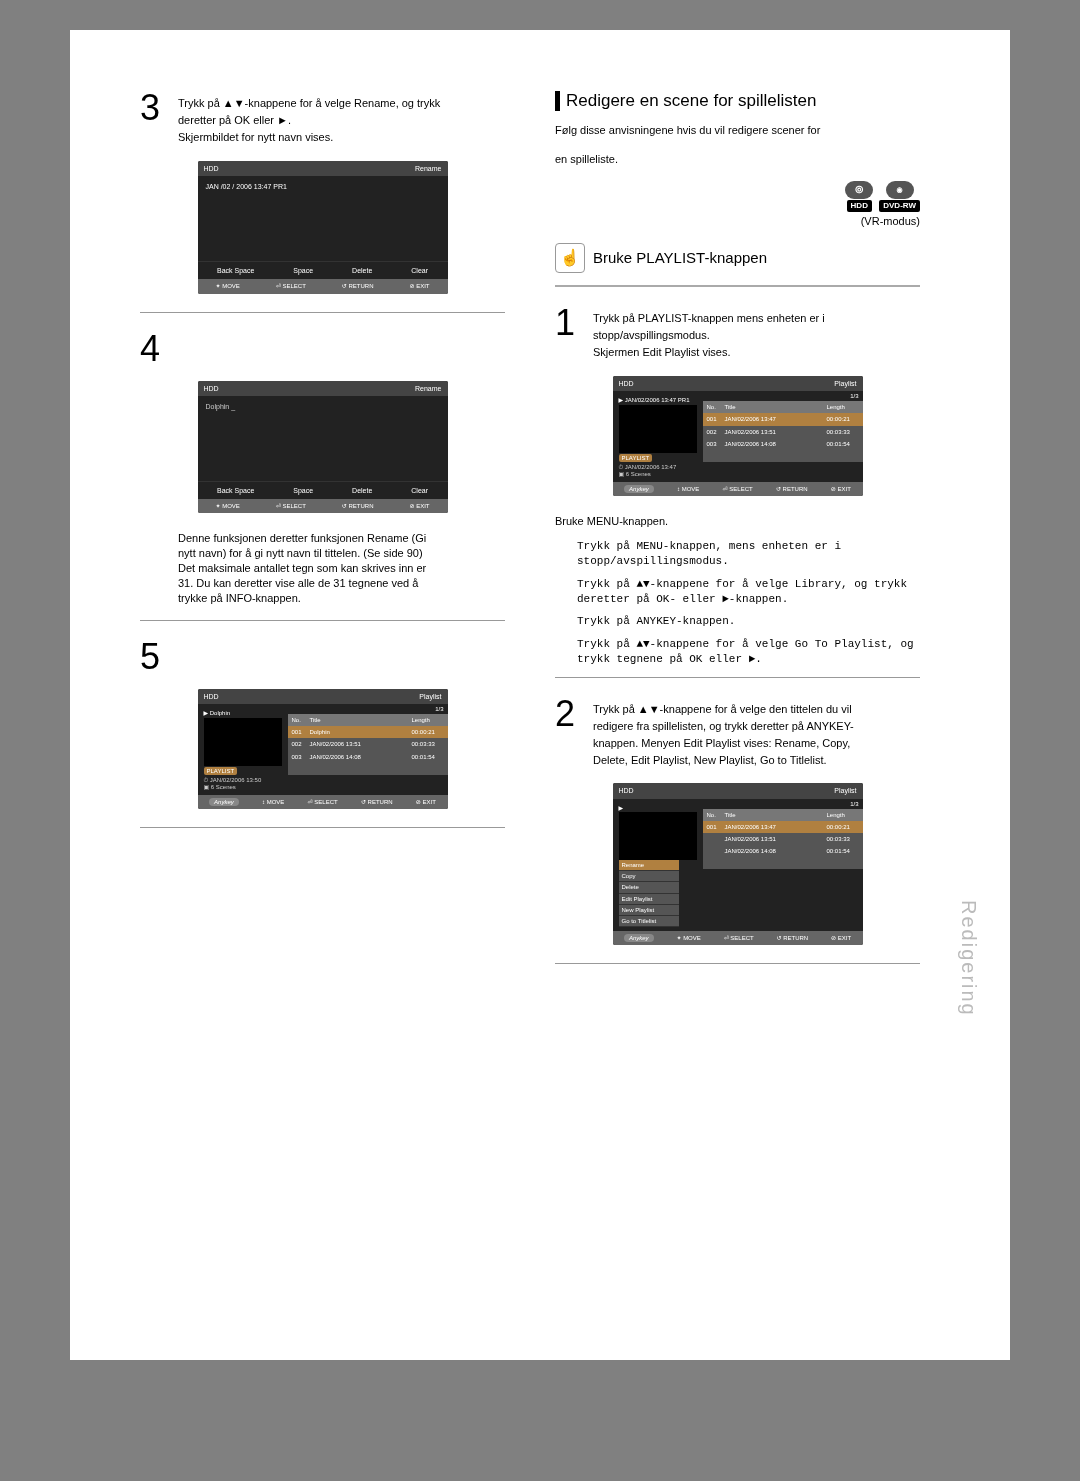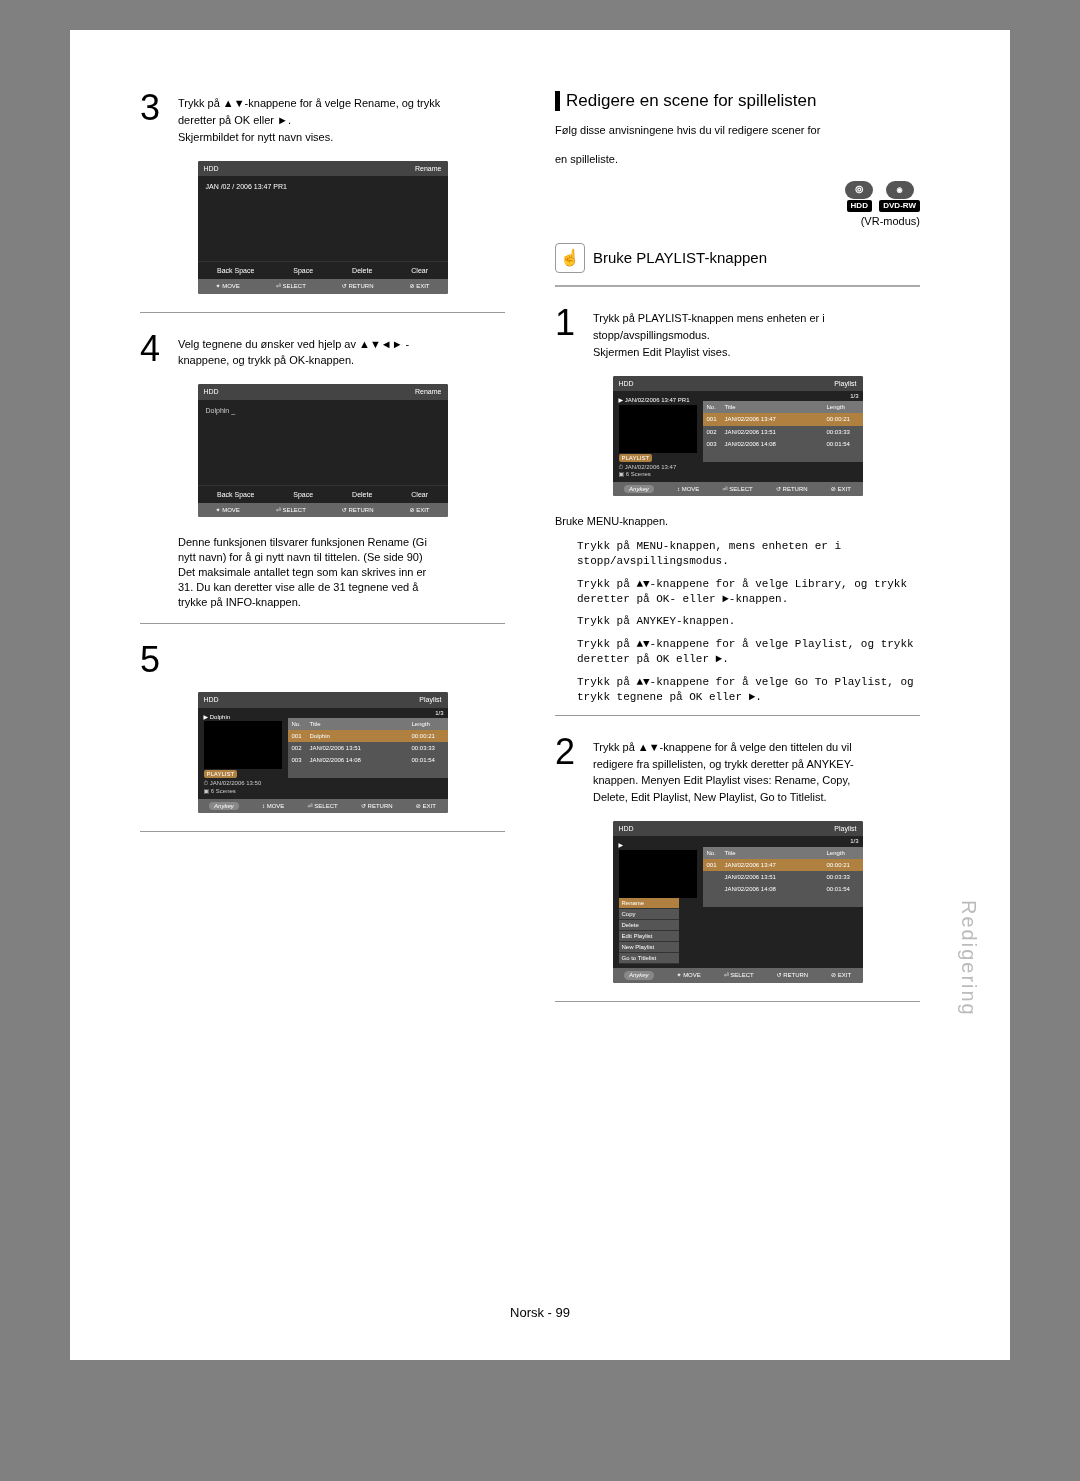"Velg tegnene du ønsker ved" div.step-body { html: <div> <p>Velg tegnene du ønsker ved hjelp av ▲▼◄► -</p> <p>knappene, og trykk på OK-knappen.</p> </div> -> none }
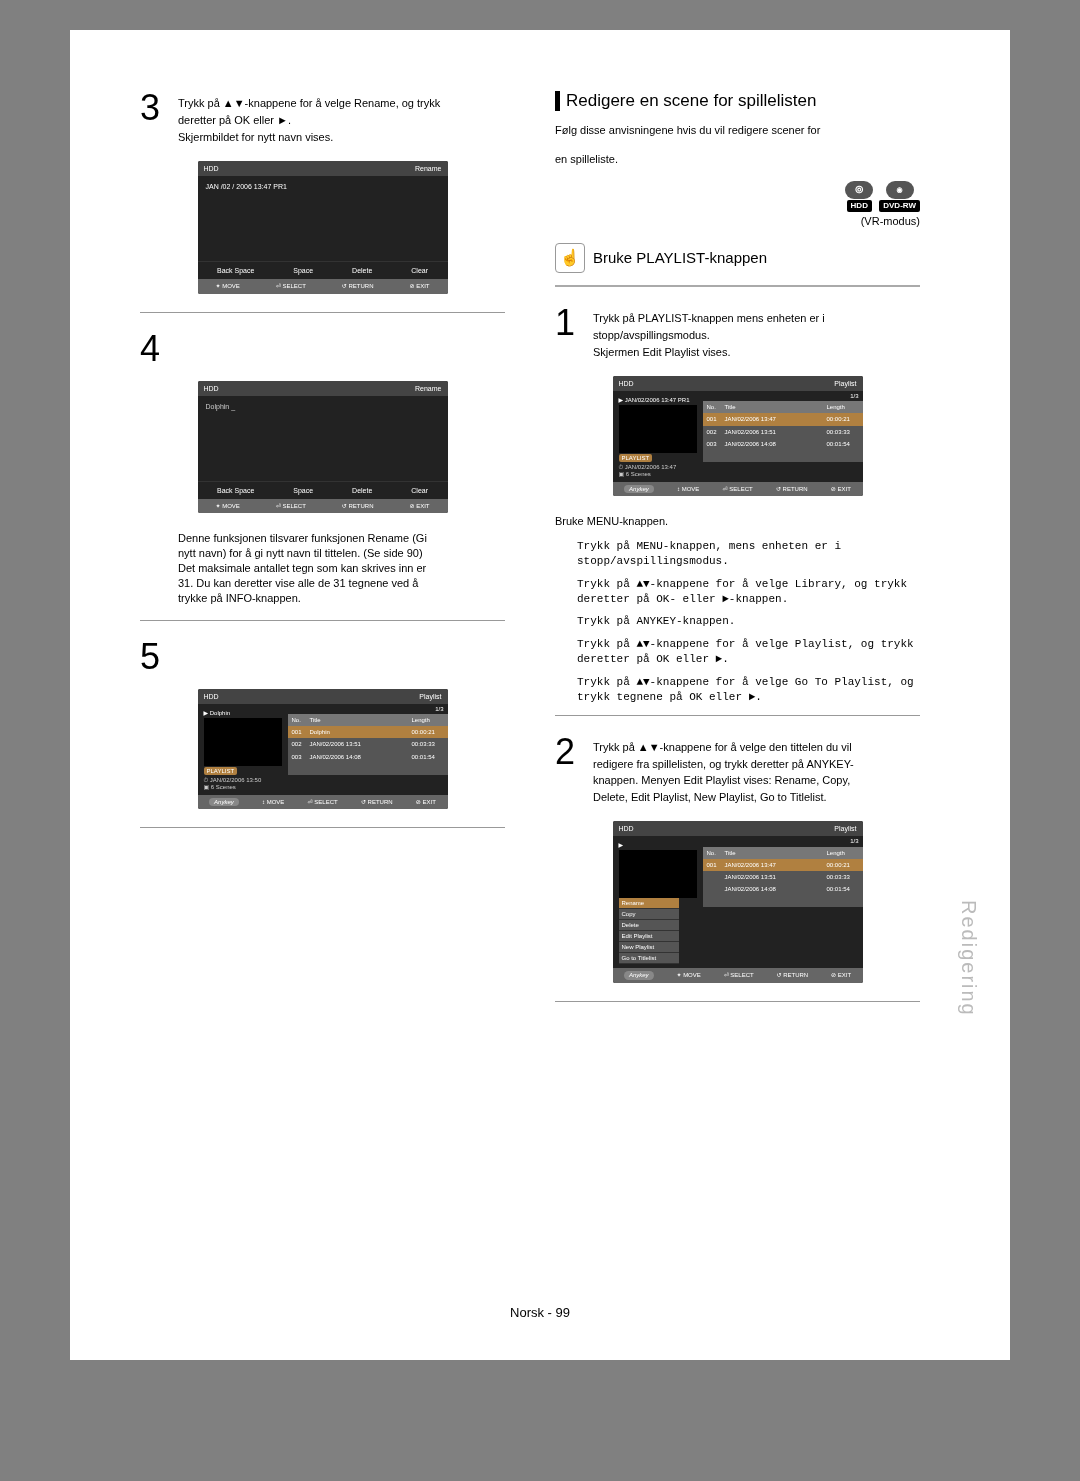"Denne funksjonen tilsvarer funksjonen" p { text: tilsvarer -> deretter }
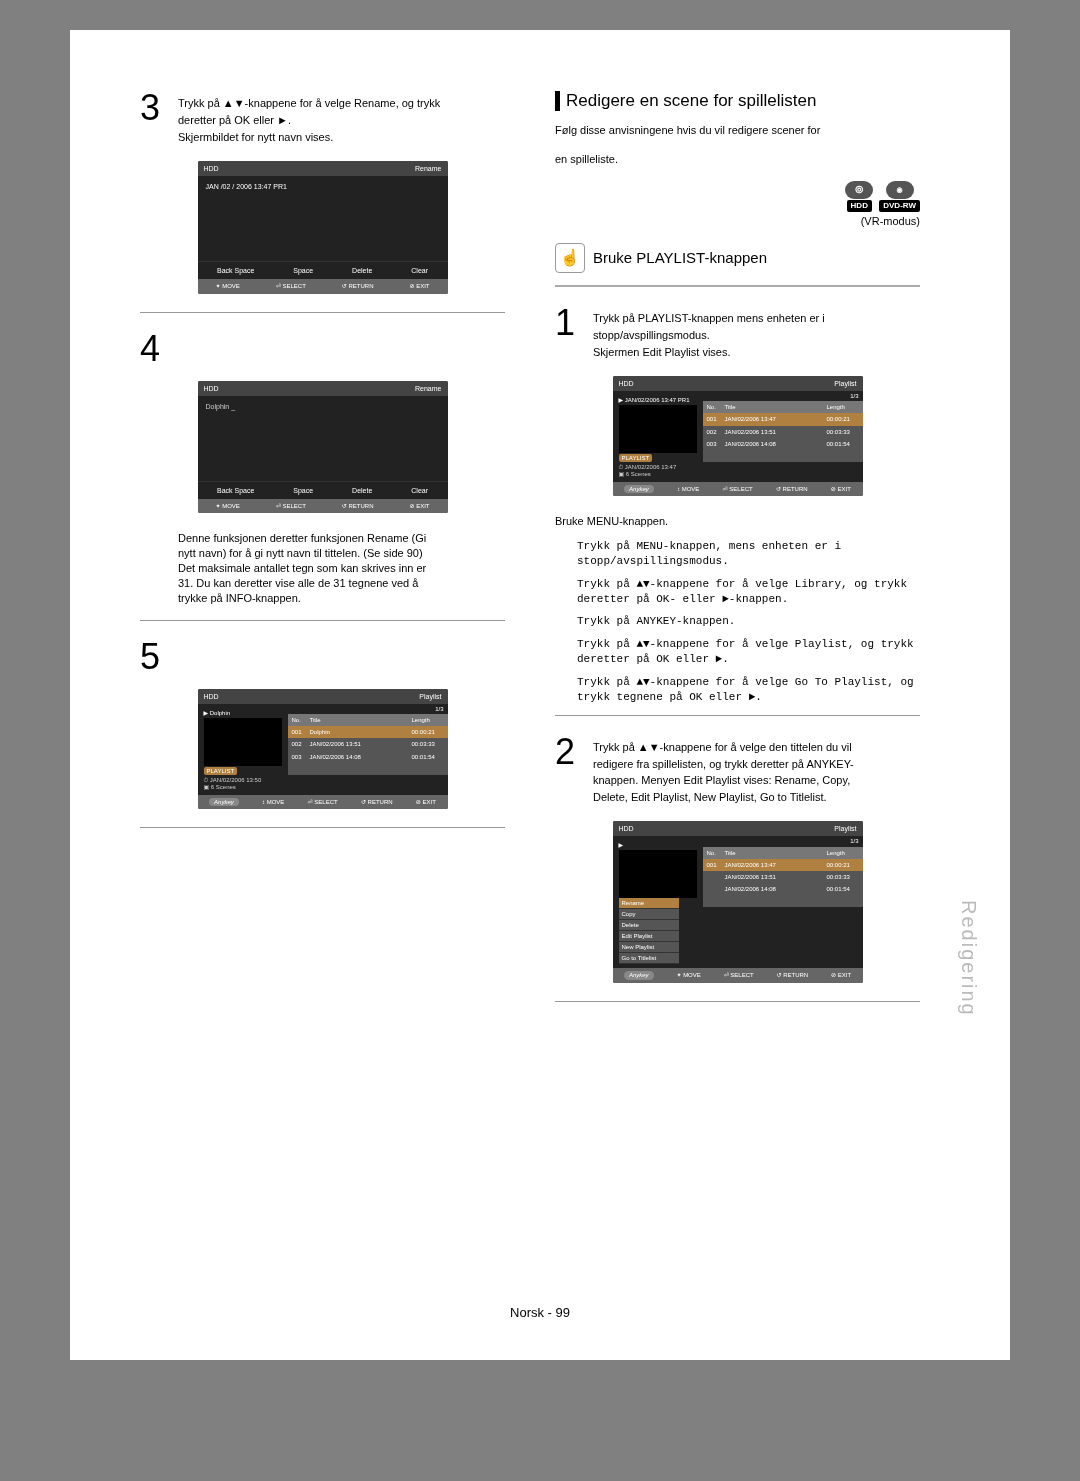"Trykk på ▲▼-knappene for å velge Playlist," p { html: <p>Trykk på ▲▼-knappene for å velge Playlist, og trykk deretter på OK eller ►.</p> -> none }
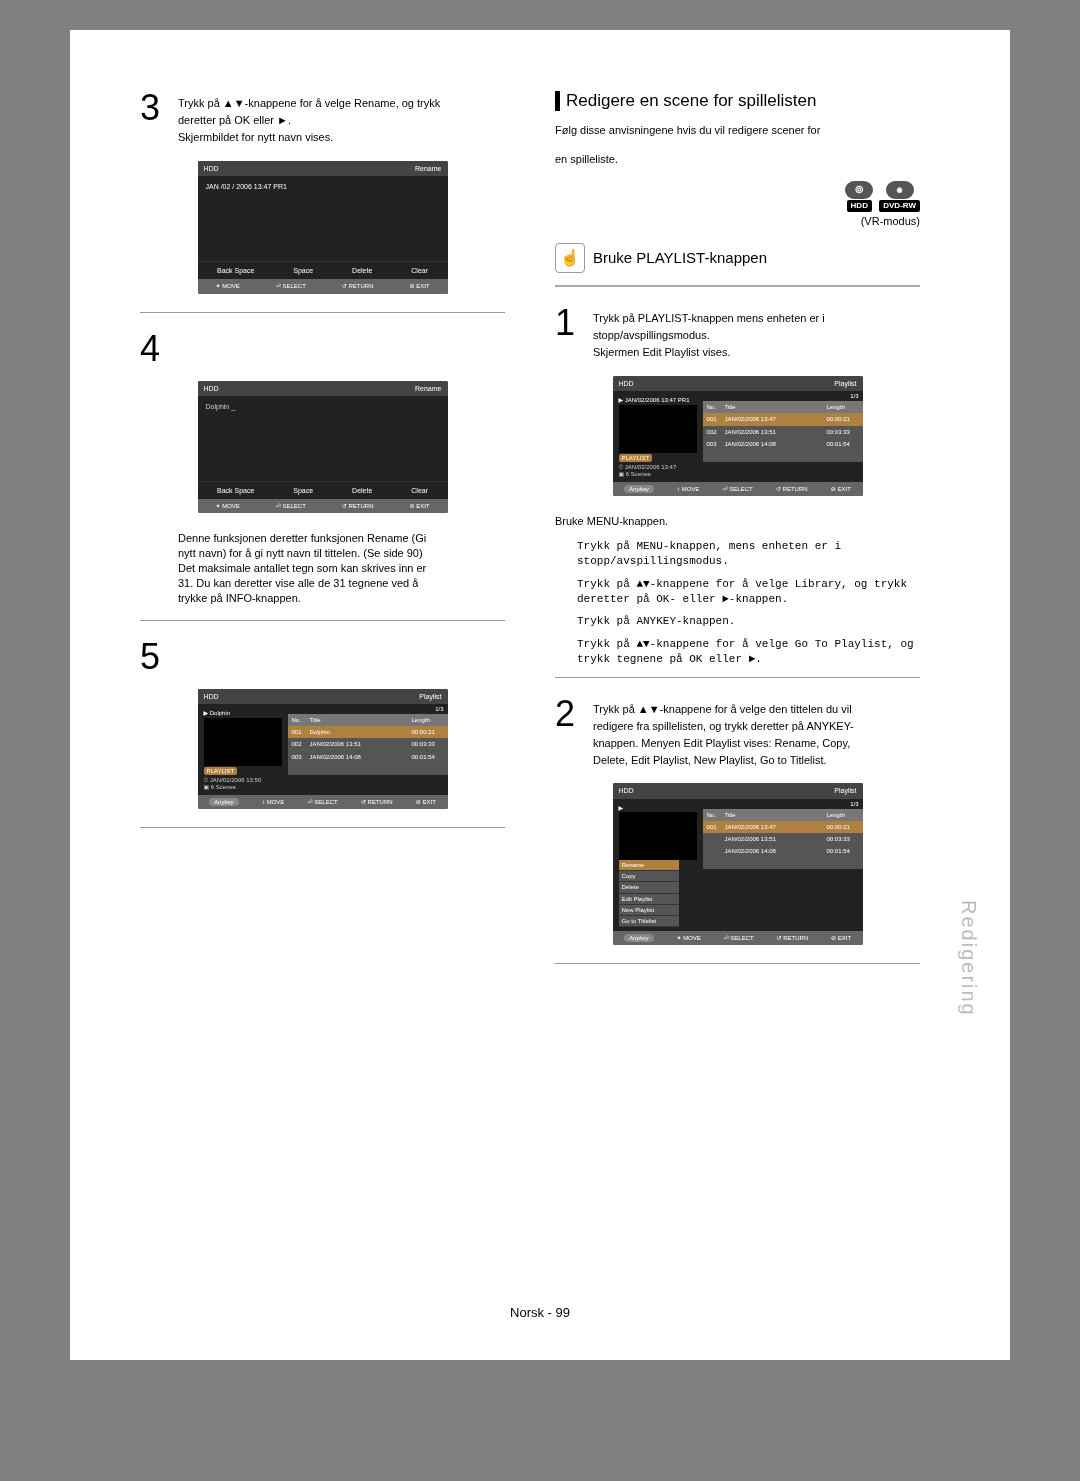"Norsk - 99" div.page-footer { html: <div>Norsk - 99</div> -> none }
